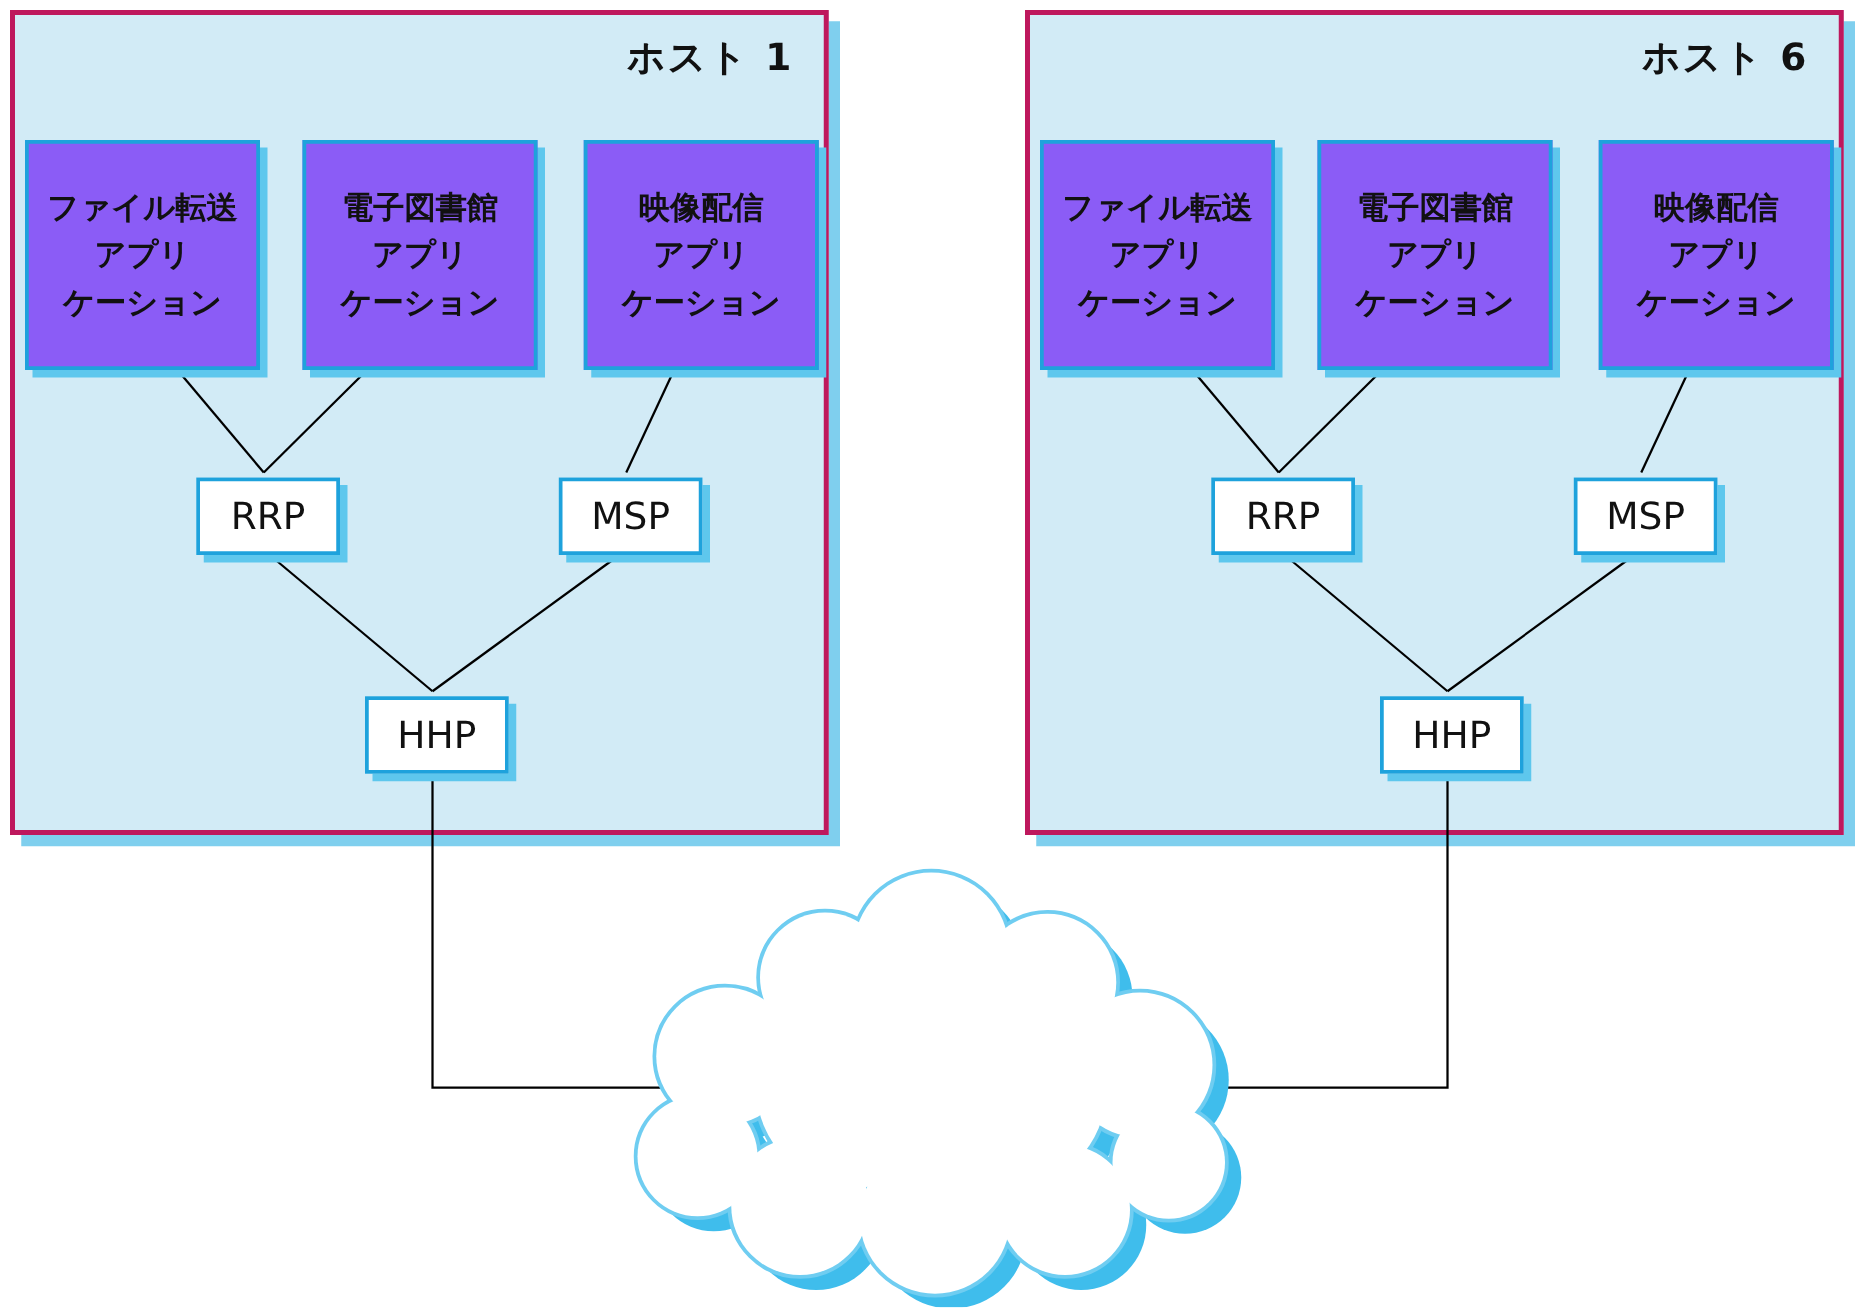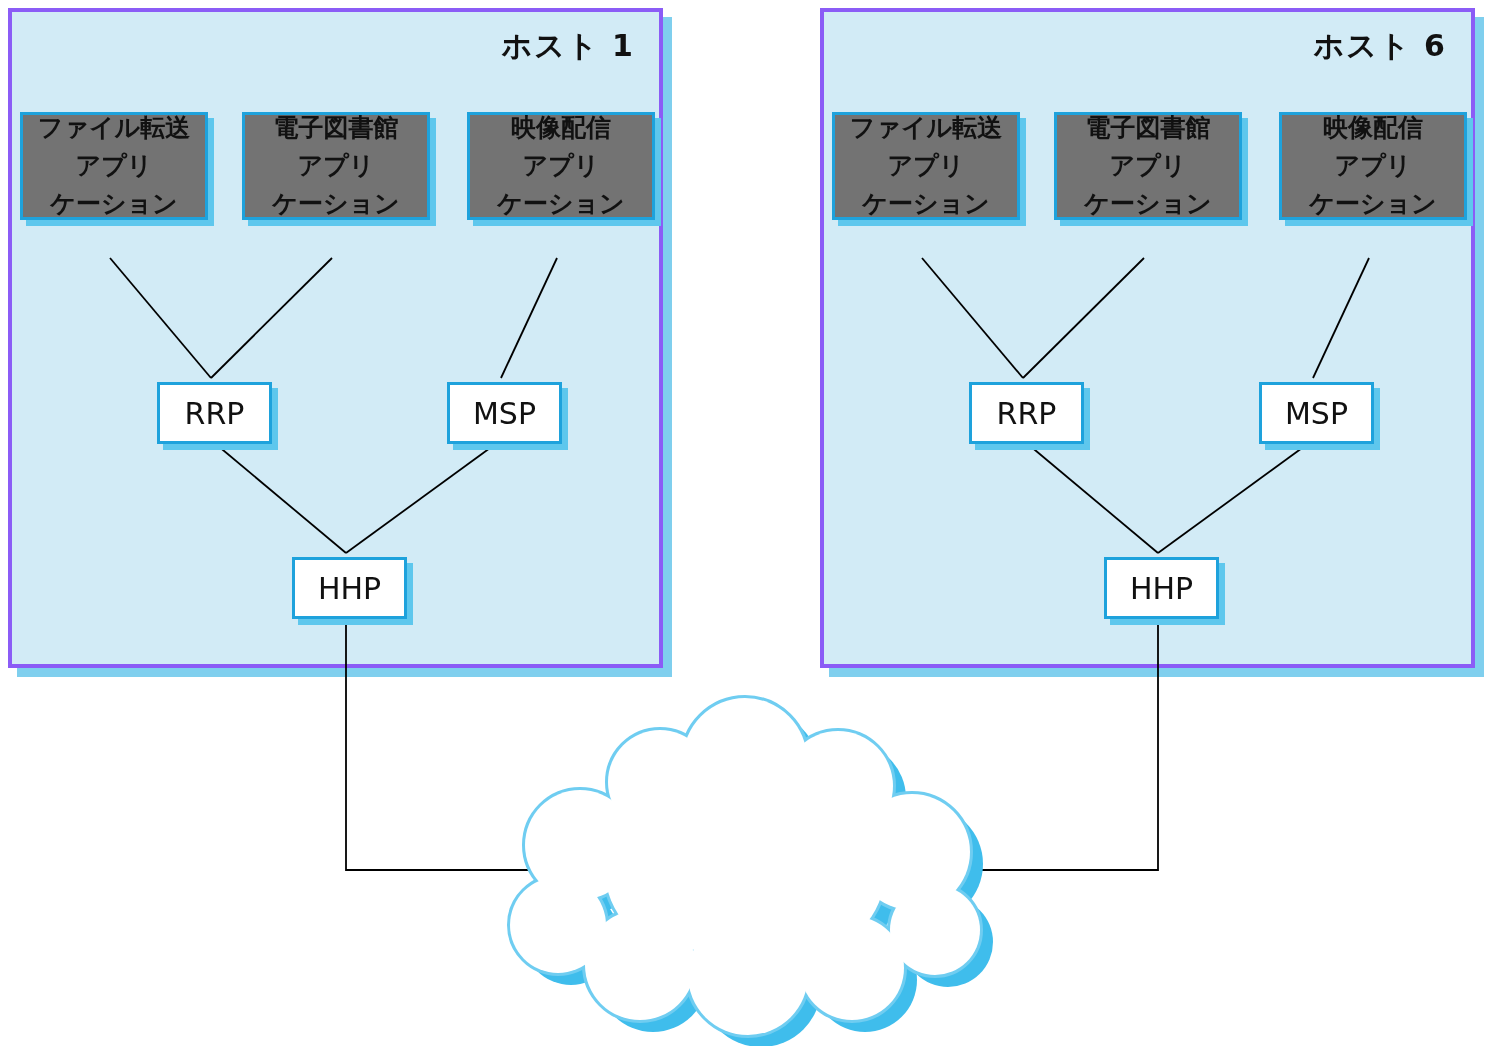"ホスト 1" .host { border: 4px solid #8b5cf6 -> 4px solid #be185d }
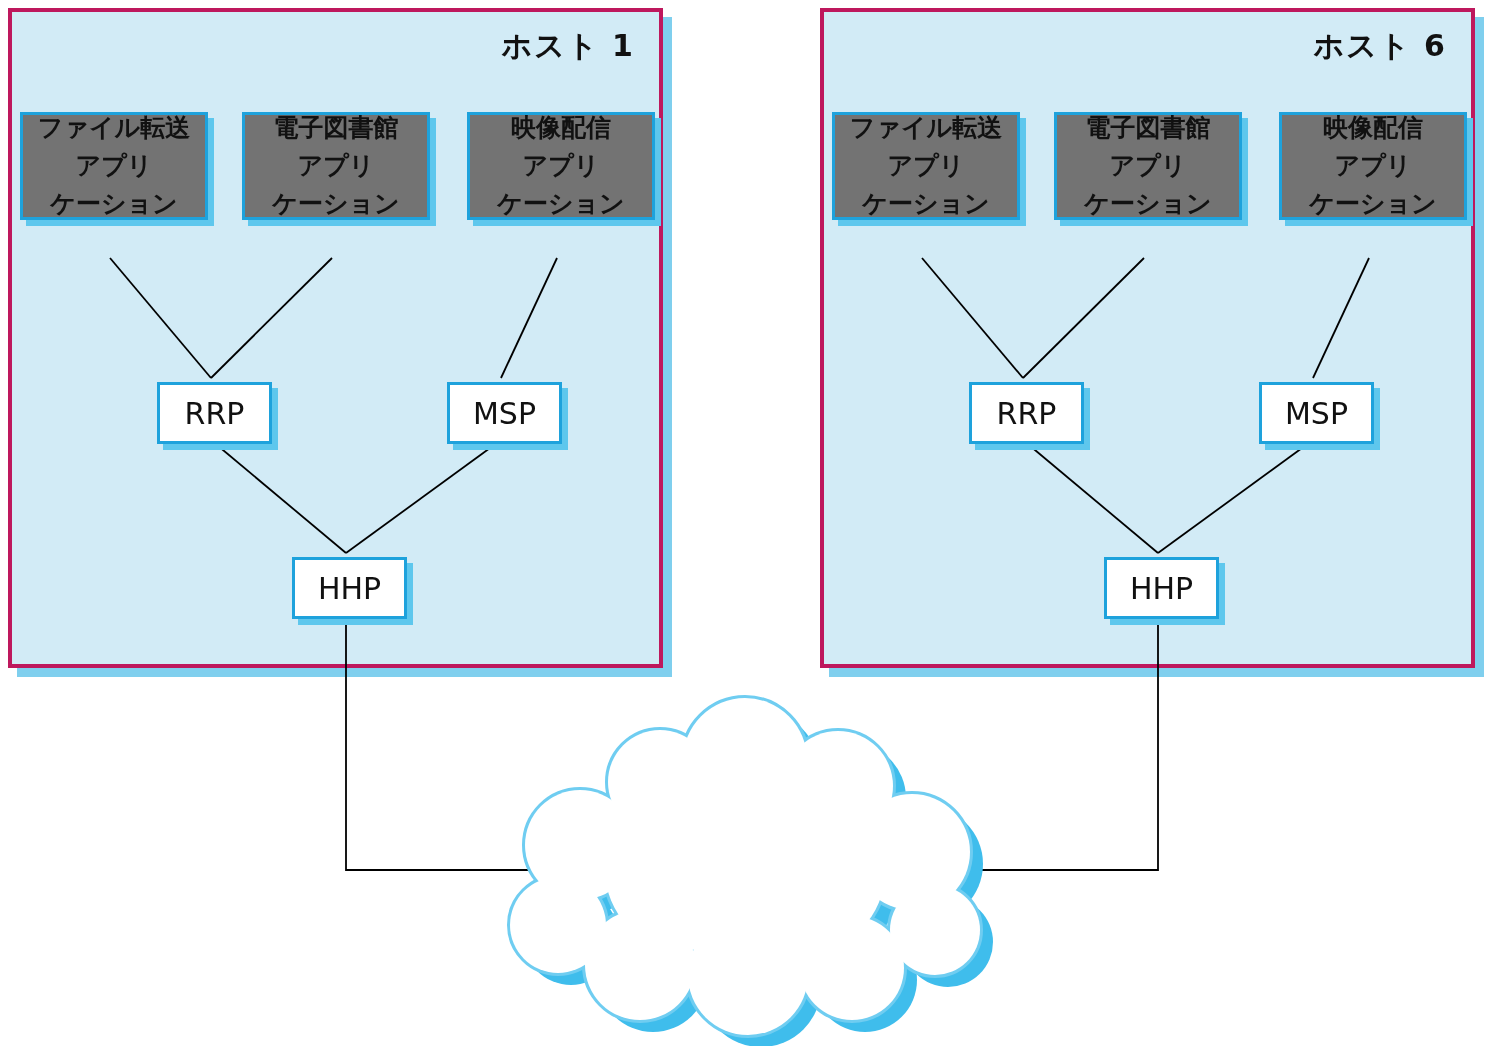"ファイル転送" .app-box { background: #737373 -> #8b5cf6; height: 108px -> 184px }
